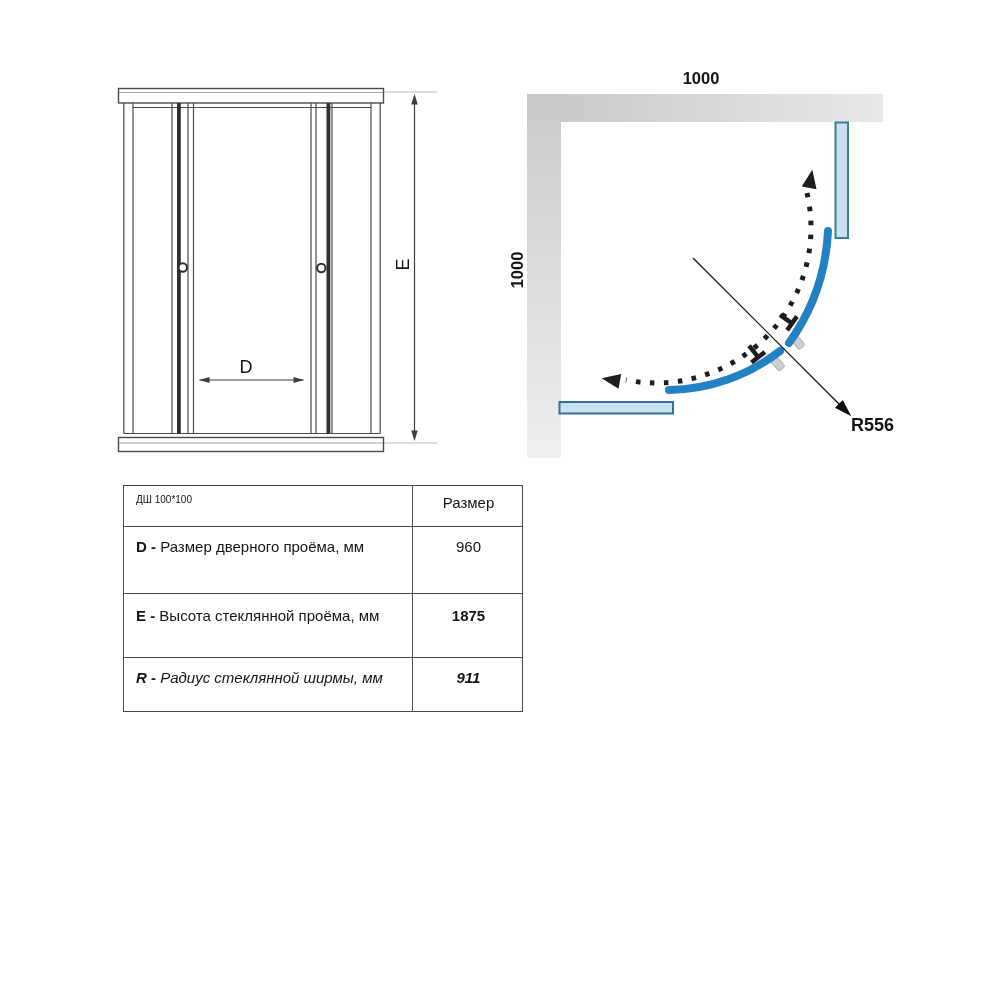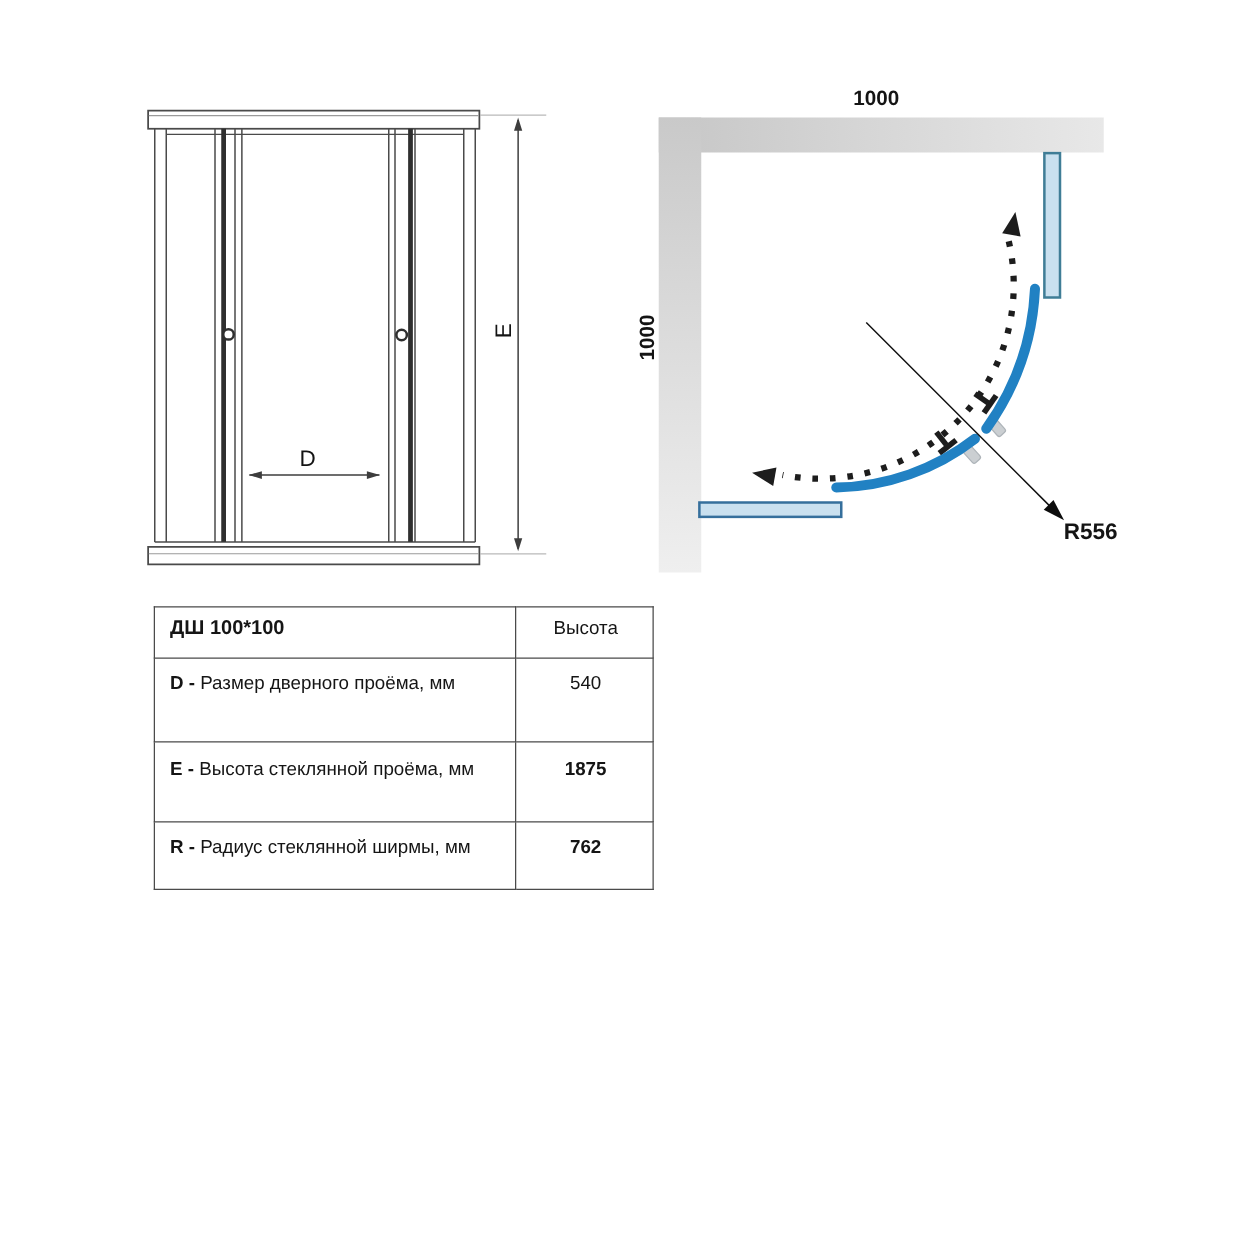"ДШ 100*100" tr.hdr td.col-model { font-size: 16px -> 10px; font-weight: bold -> normal }
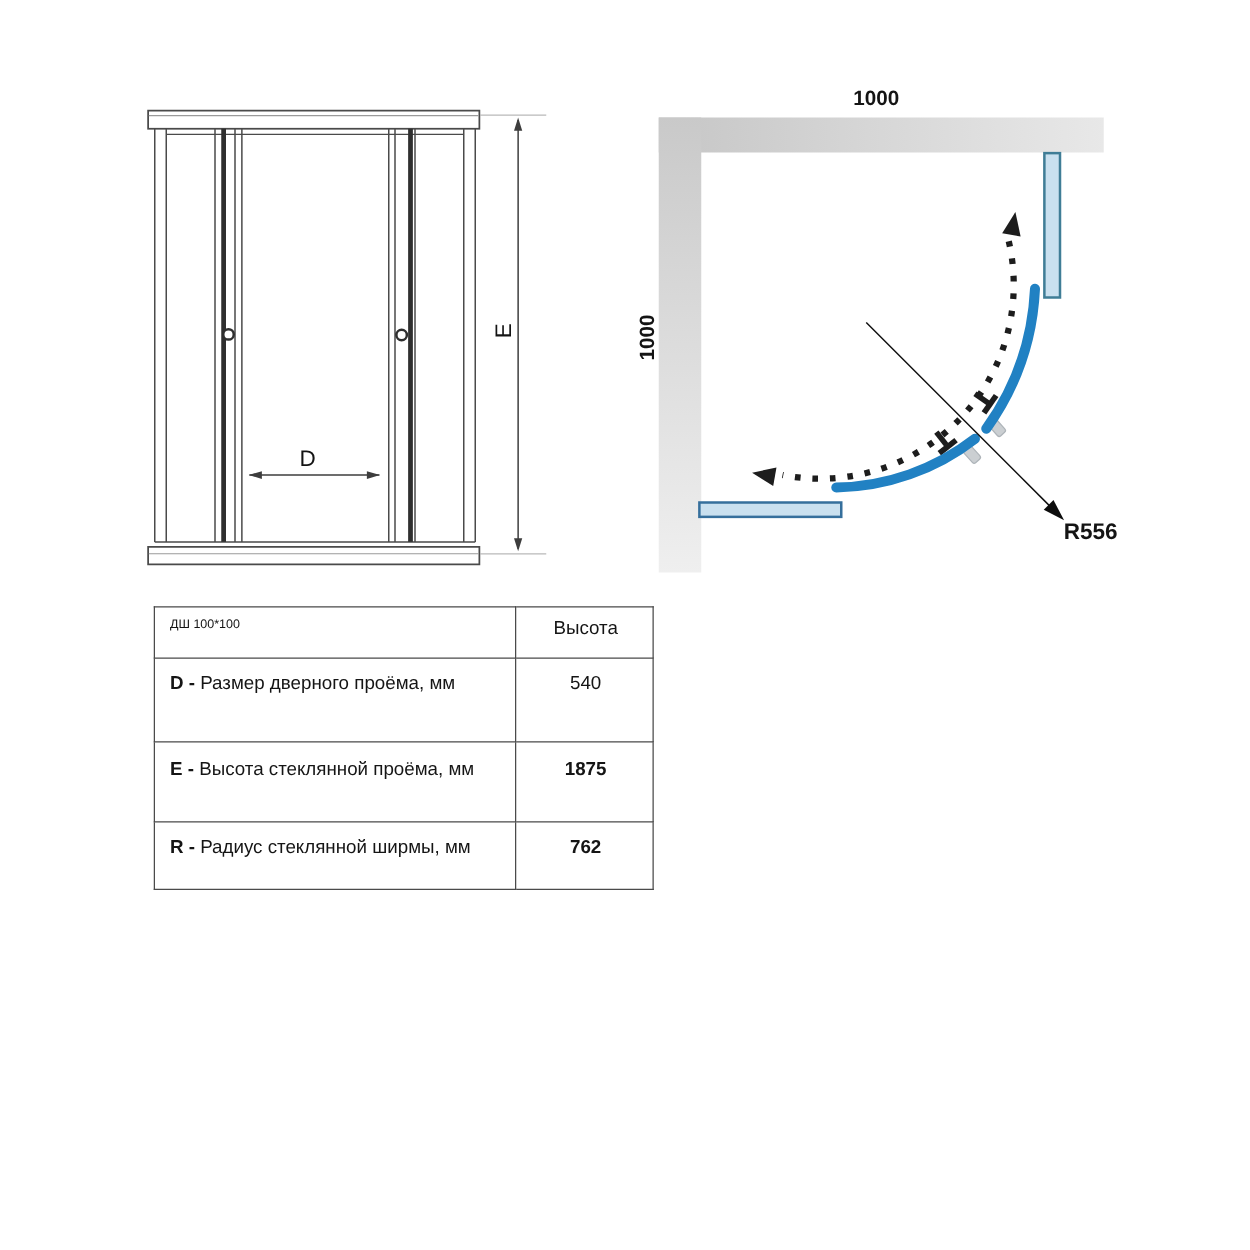"Высота" span { text: Высота -> Размер }
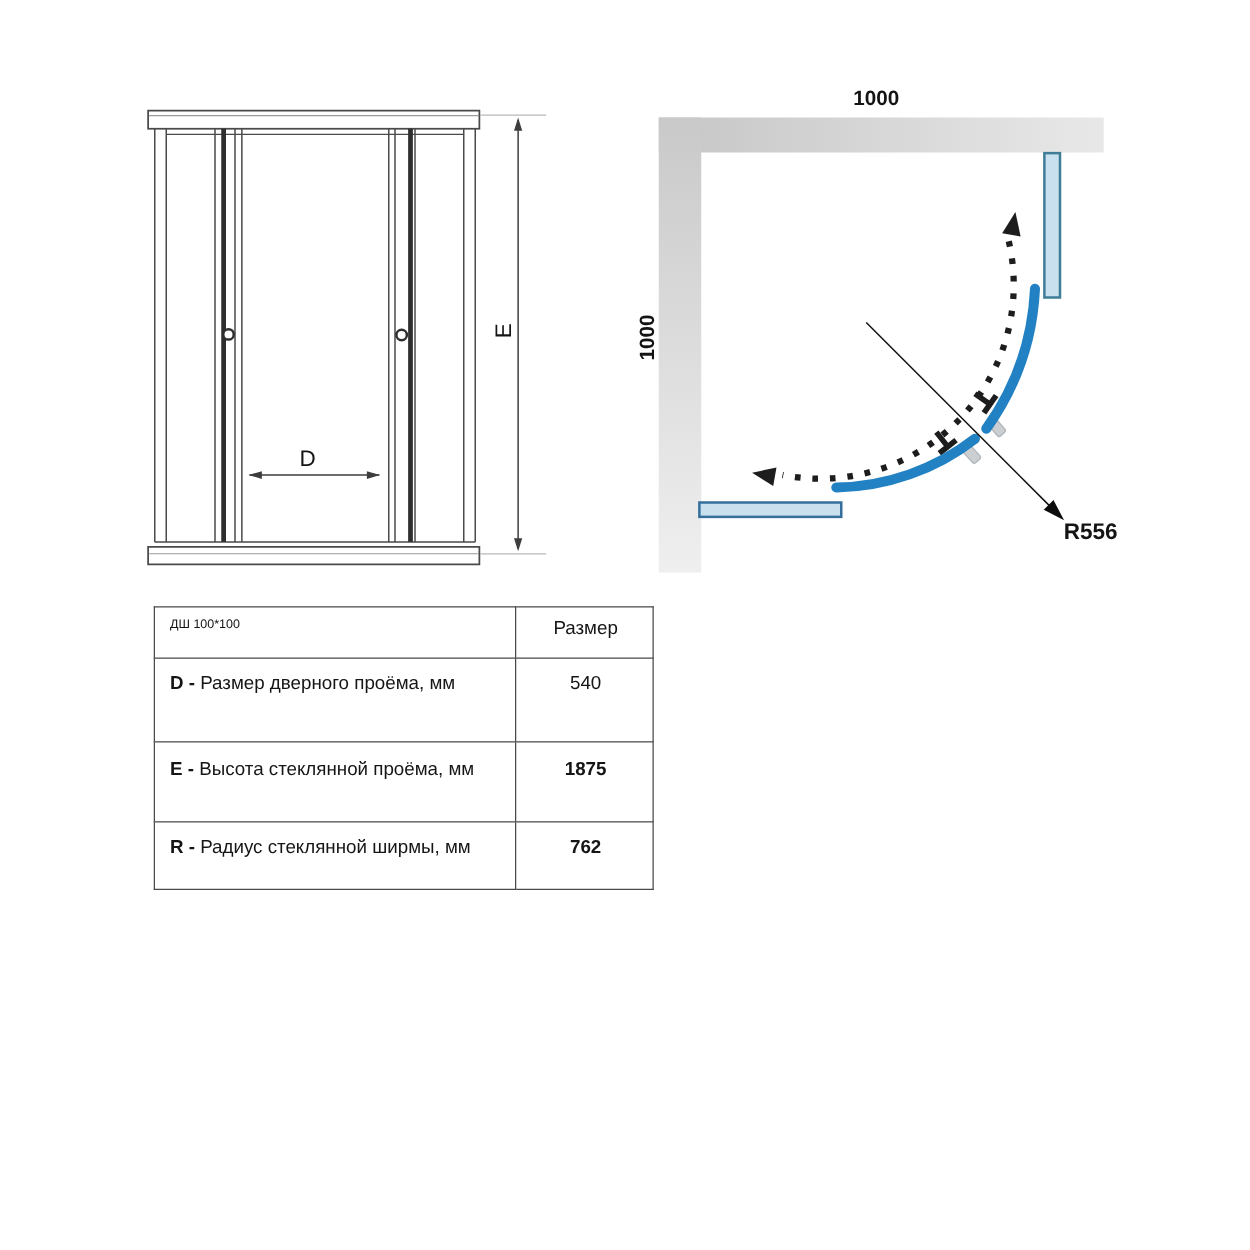"540" span { text: 540 -> 960 }
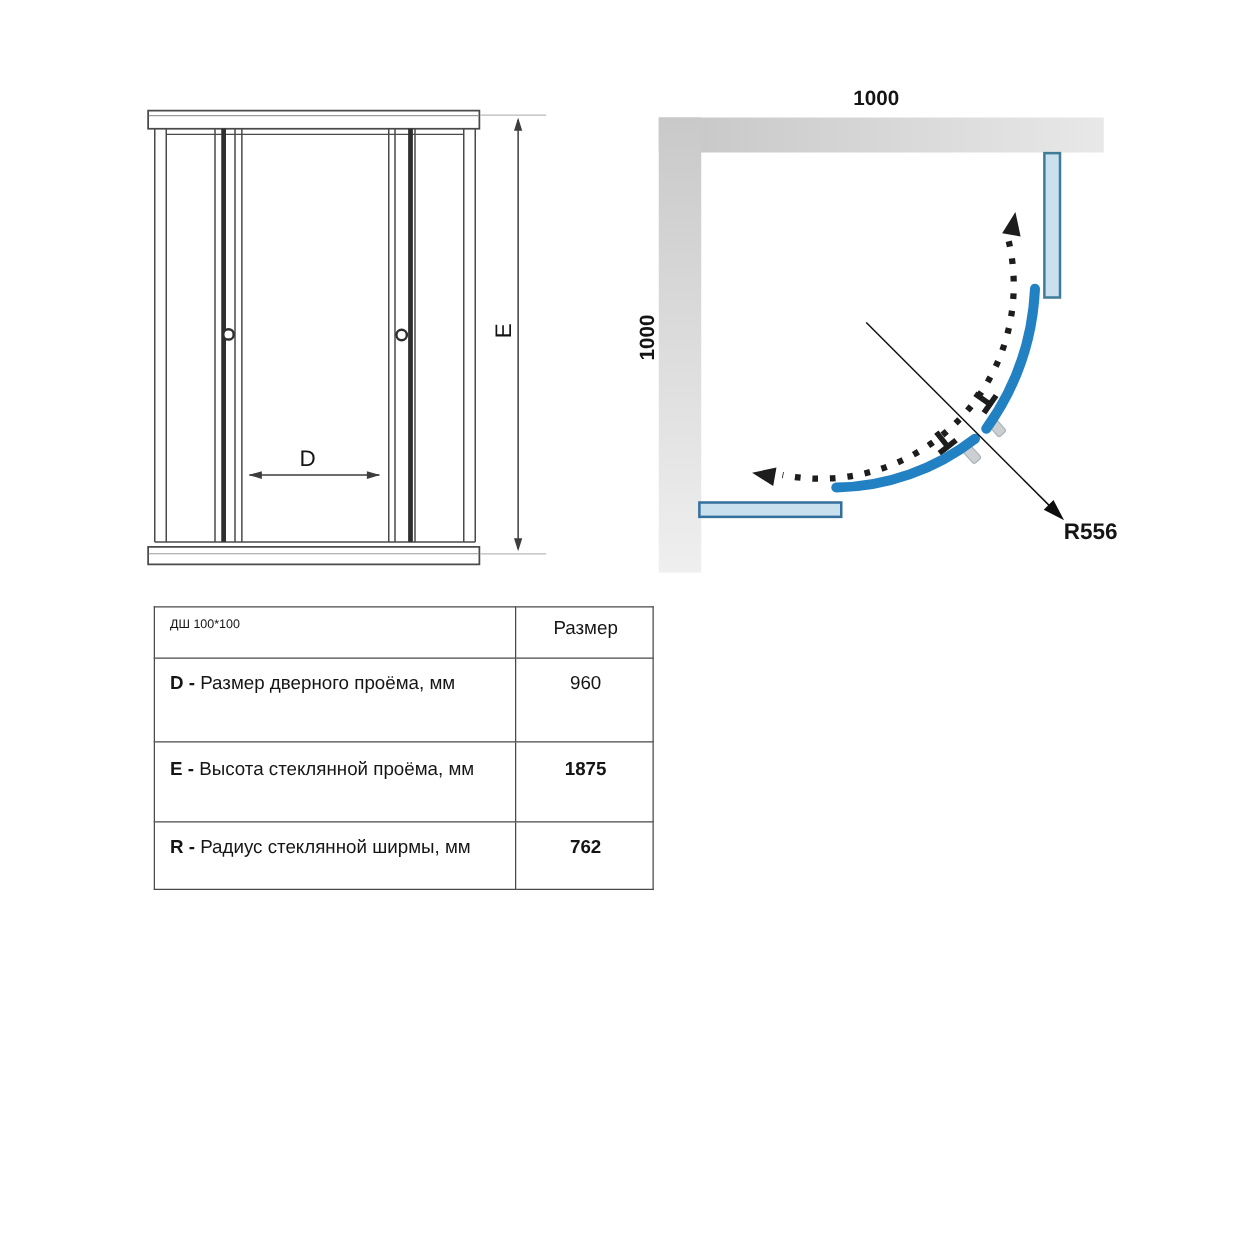"R - Радиус стеклянной ширмы," tr.r3 td { font-style: none -> italic }
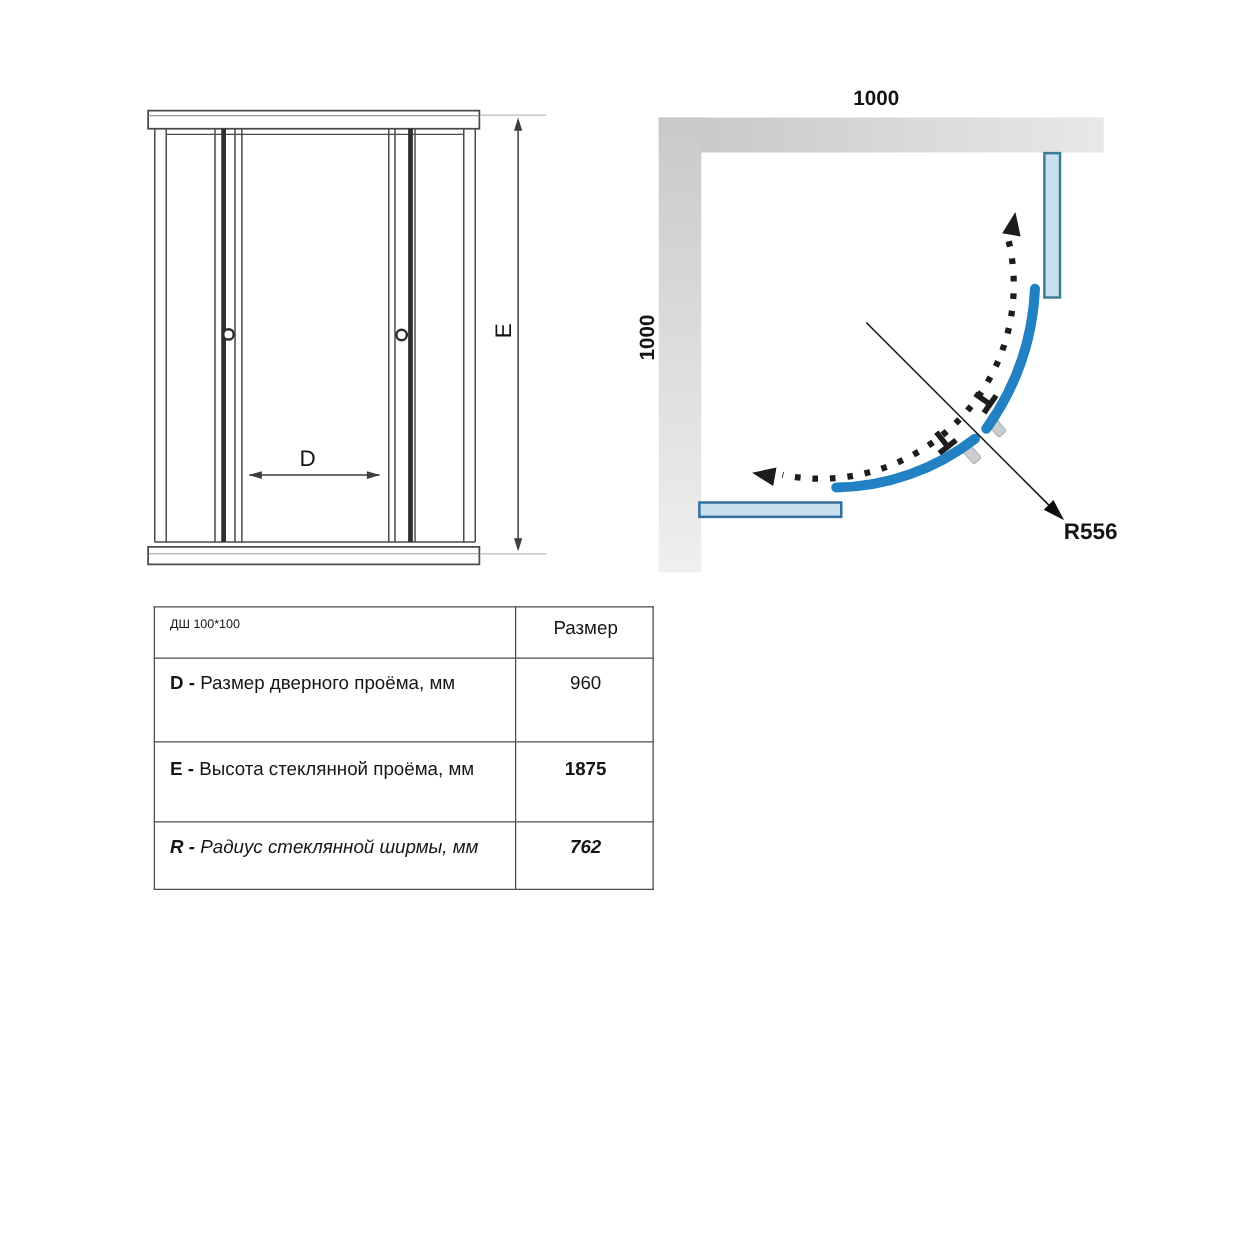"762" span.val-bold { text: 762 -> 911 }
